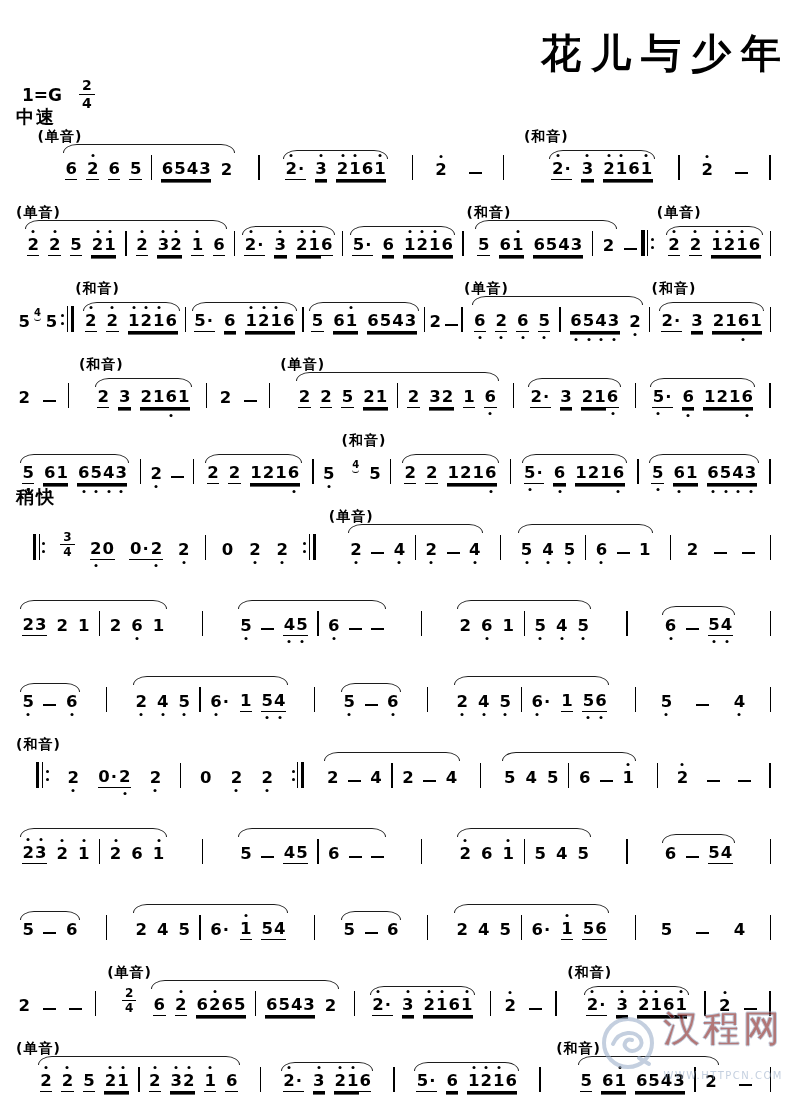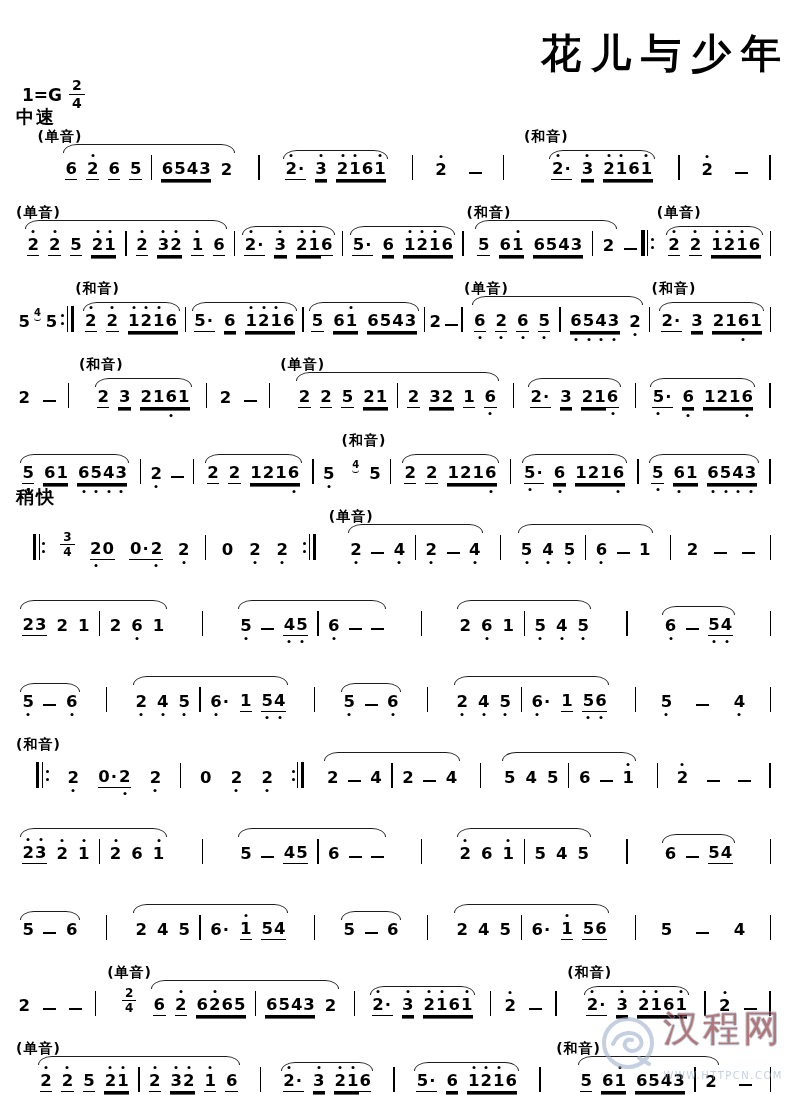"1=G" .keysig { gap: 7px -> 17px }
